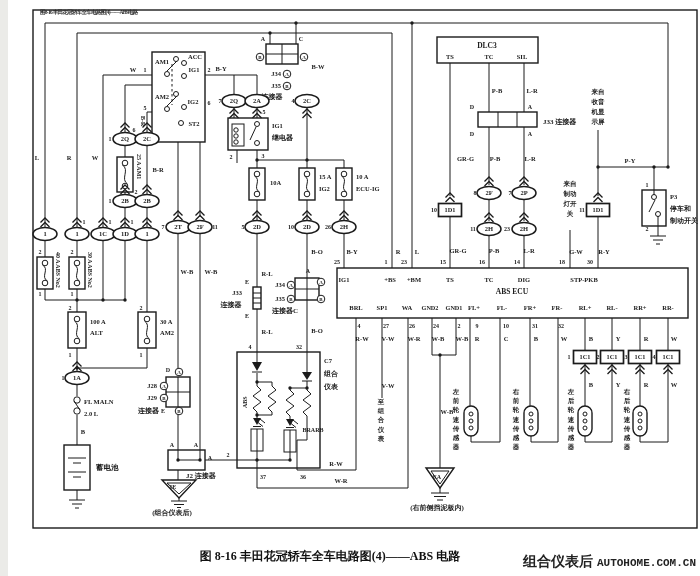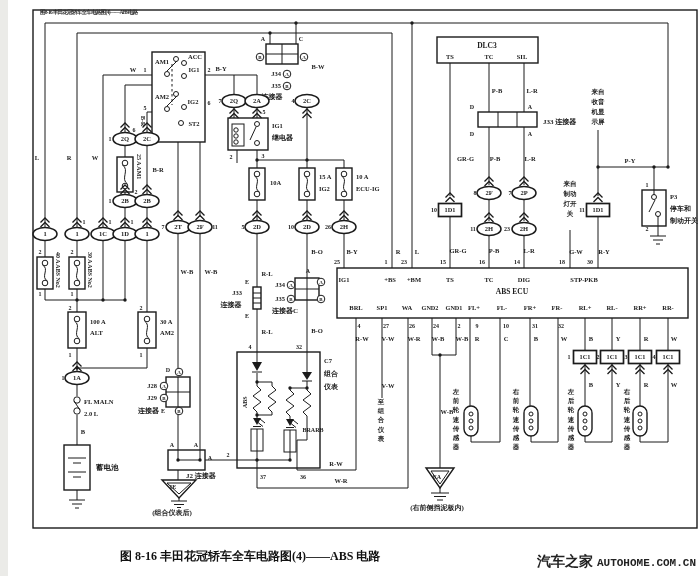"图 8-16 丰田花冠轿车全车电路图(4)——ABS 电路" .caption { text-align: left -> center }
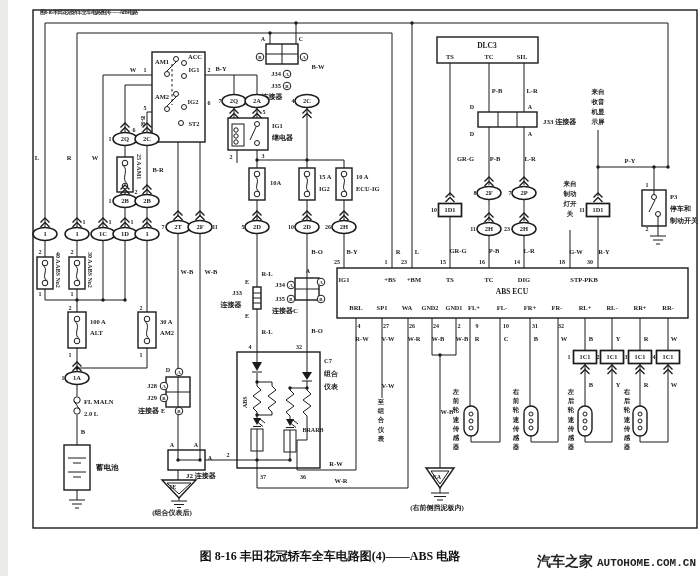"汽车之家" span.site { text: 汽车之家 -> 组合仪表后 }
